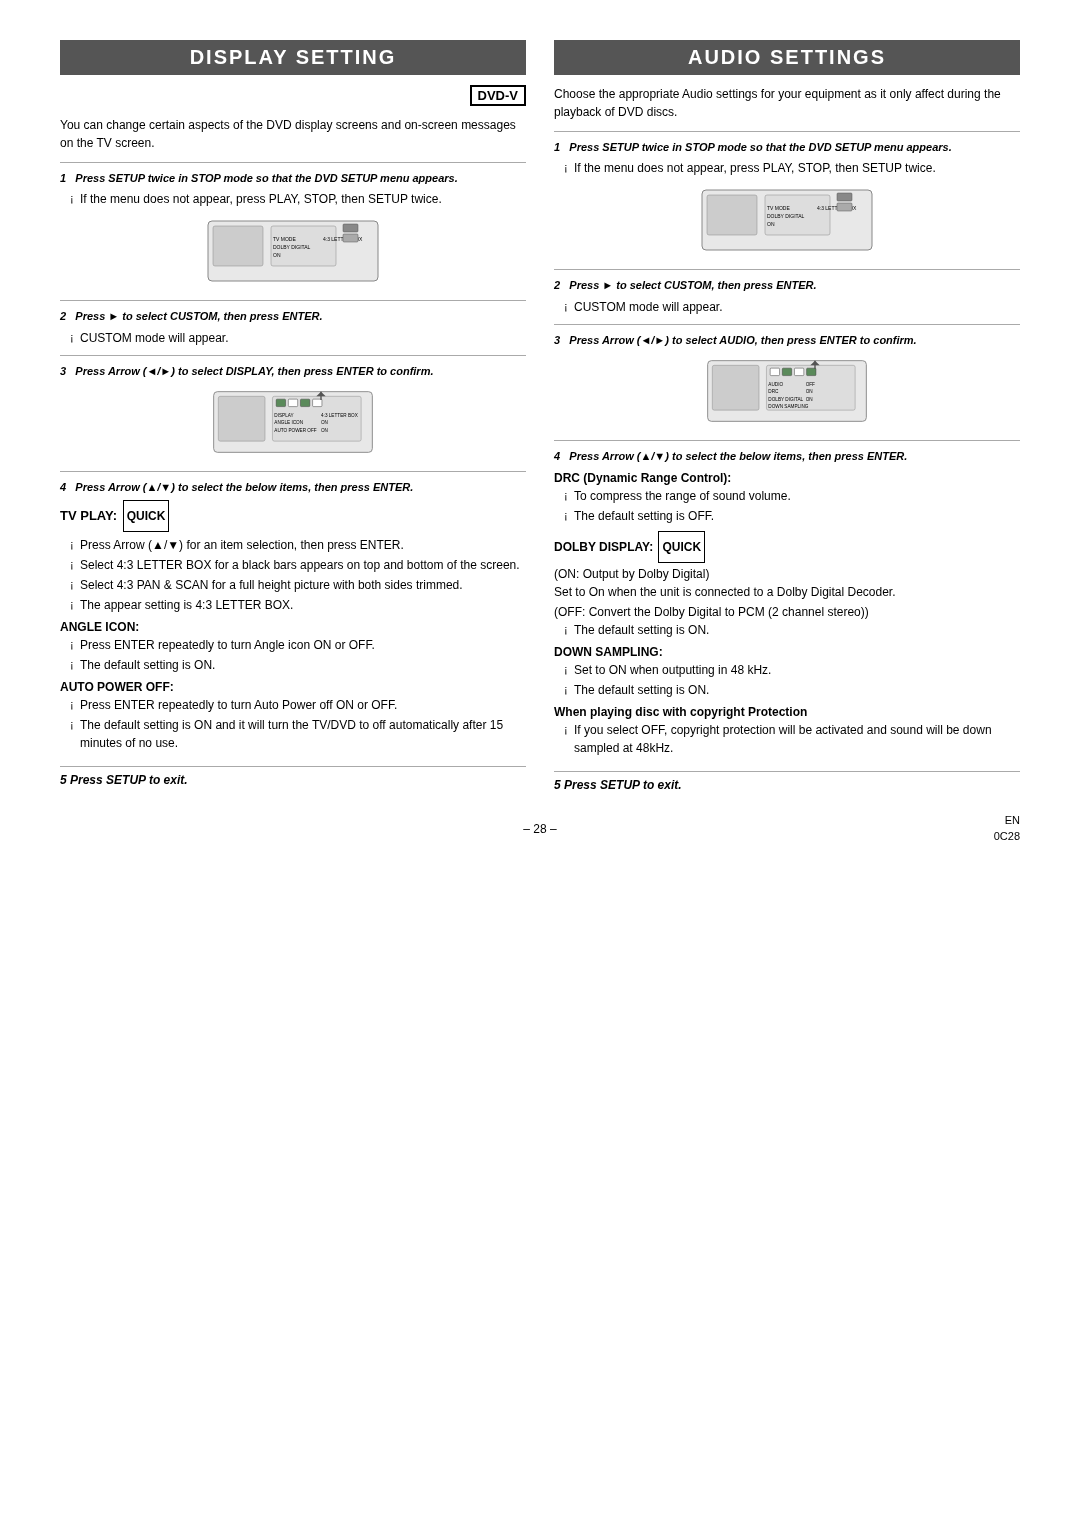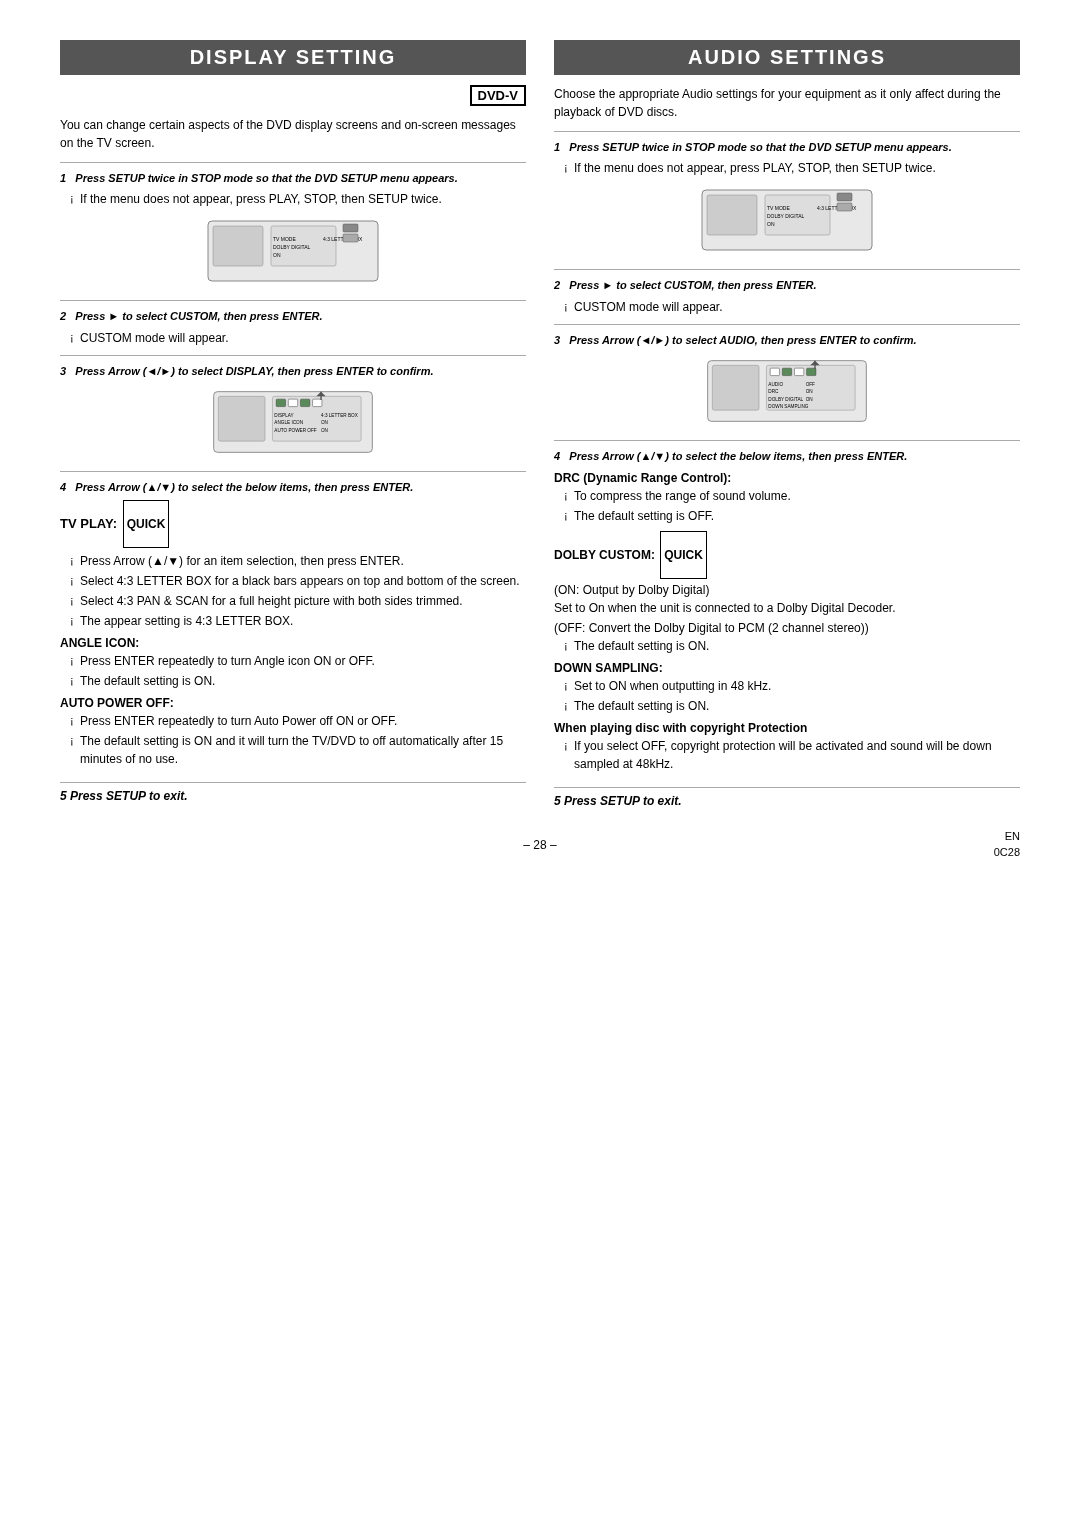"QUICK" .quick-badge { padding: 16px 3px -> 8px 3px }
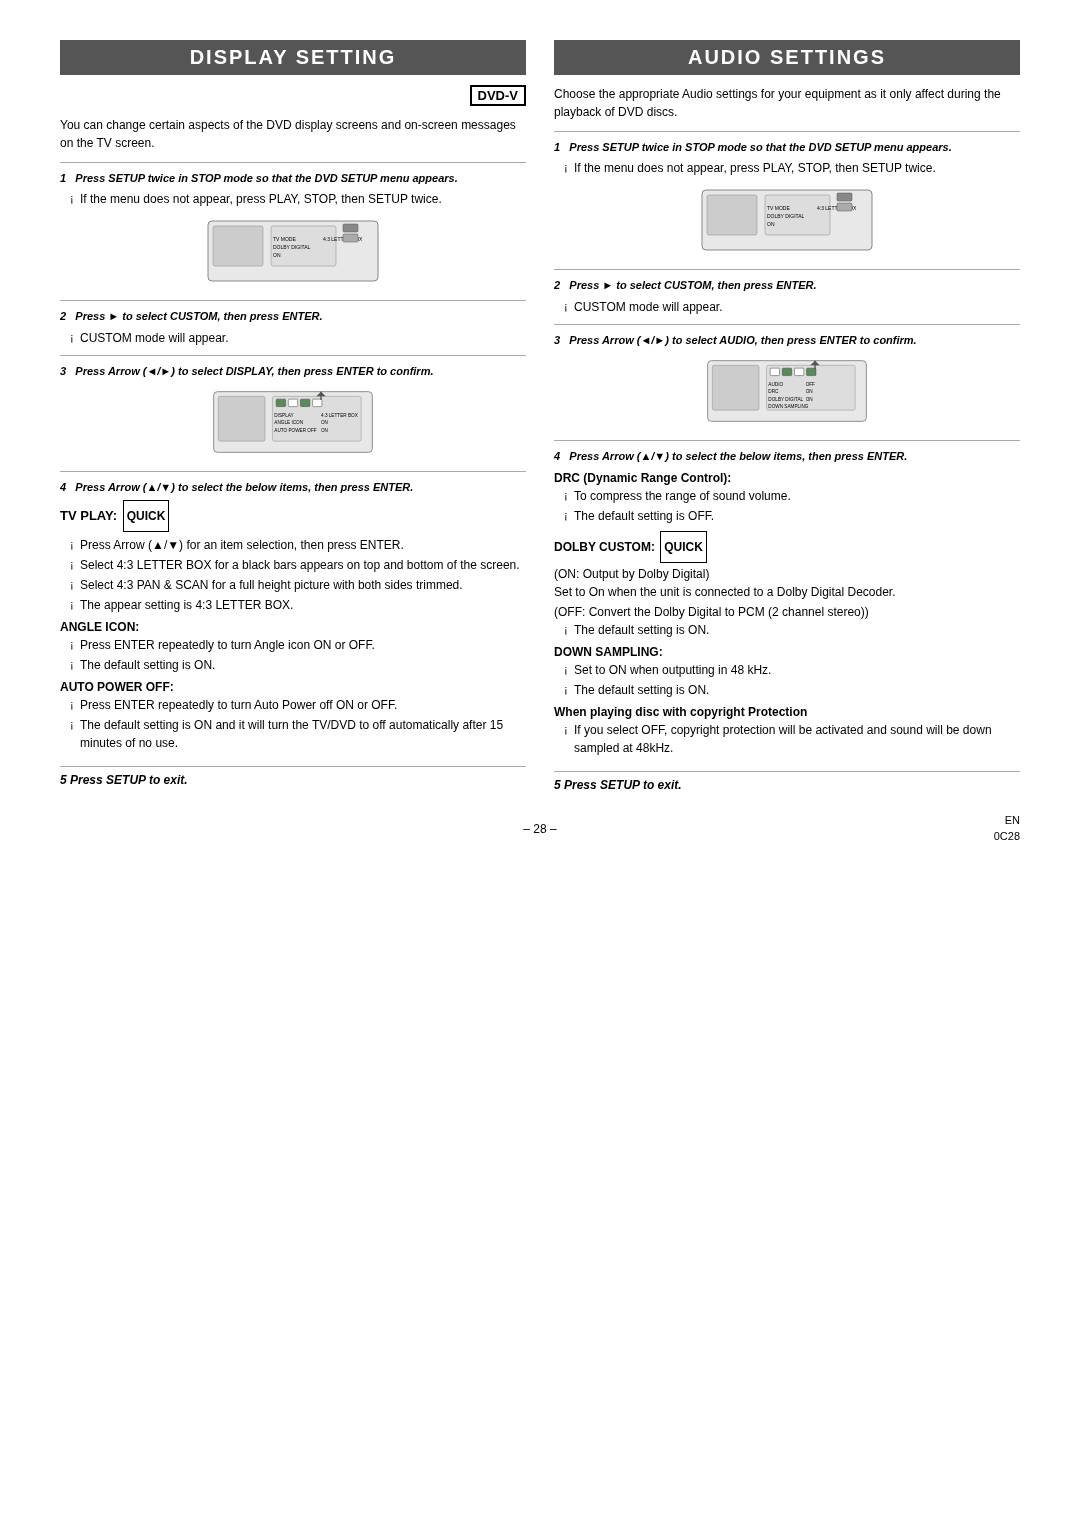"DOLBY CUSTOM:" span { text: CUSTOM -> DISPLAY }
